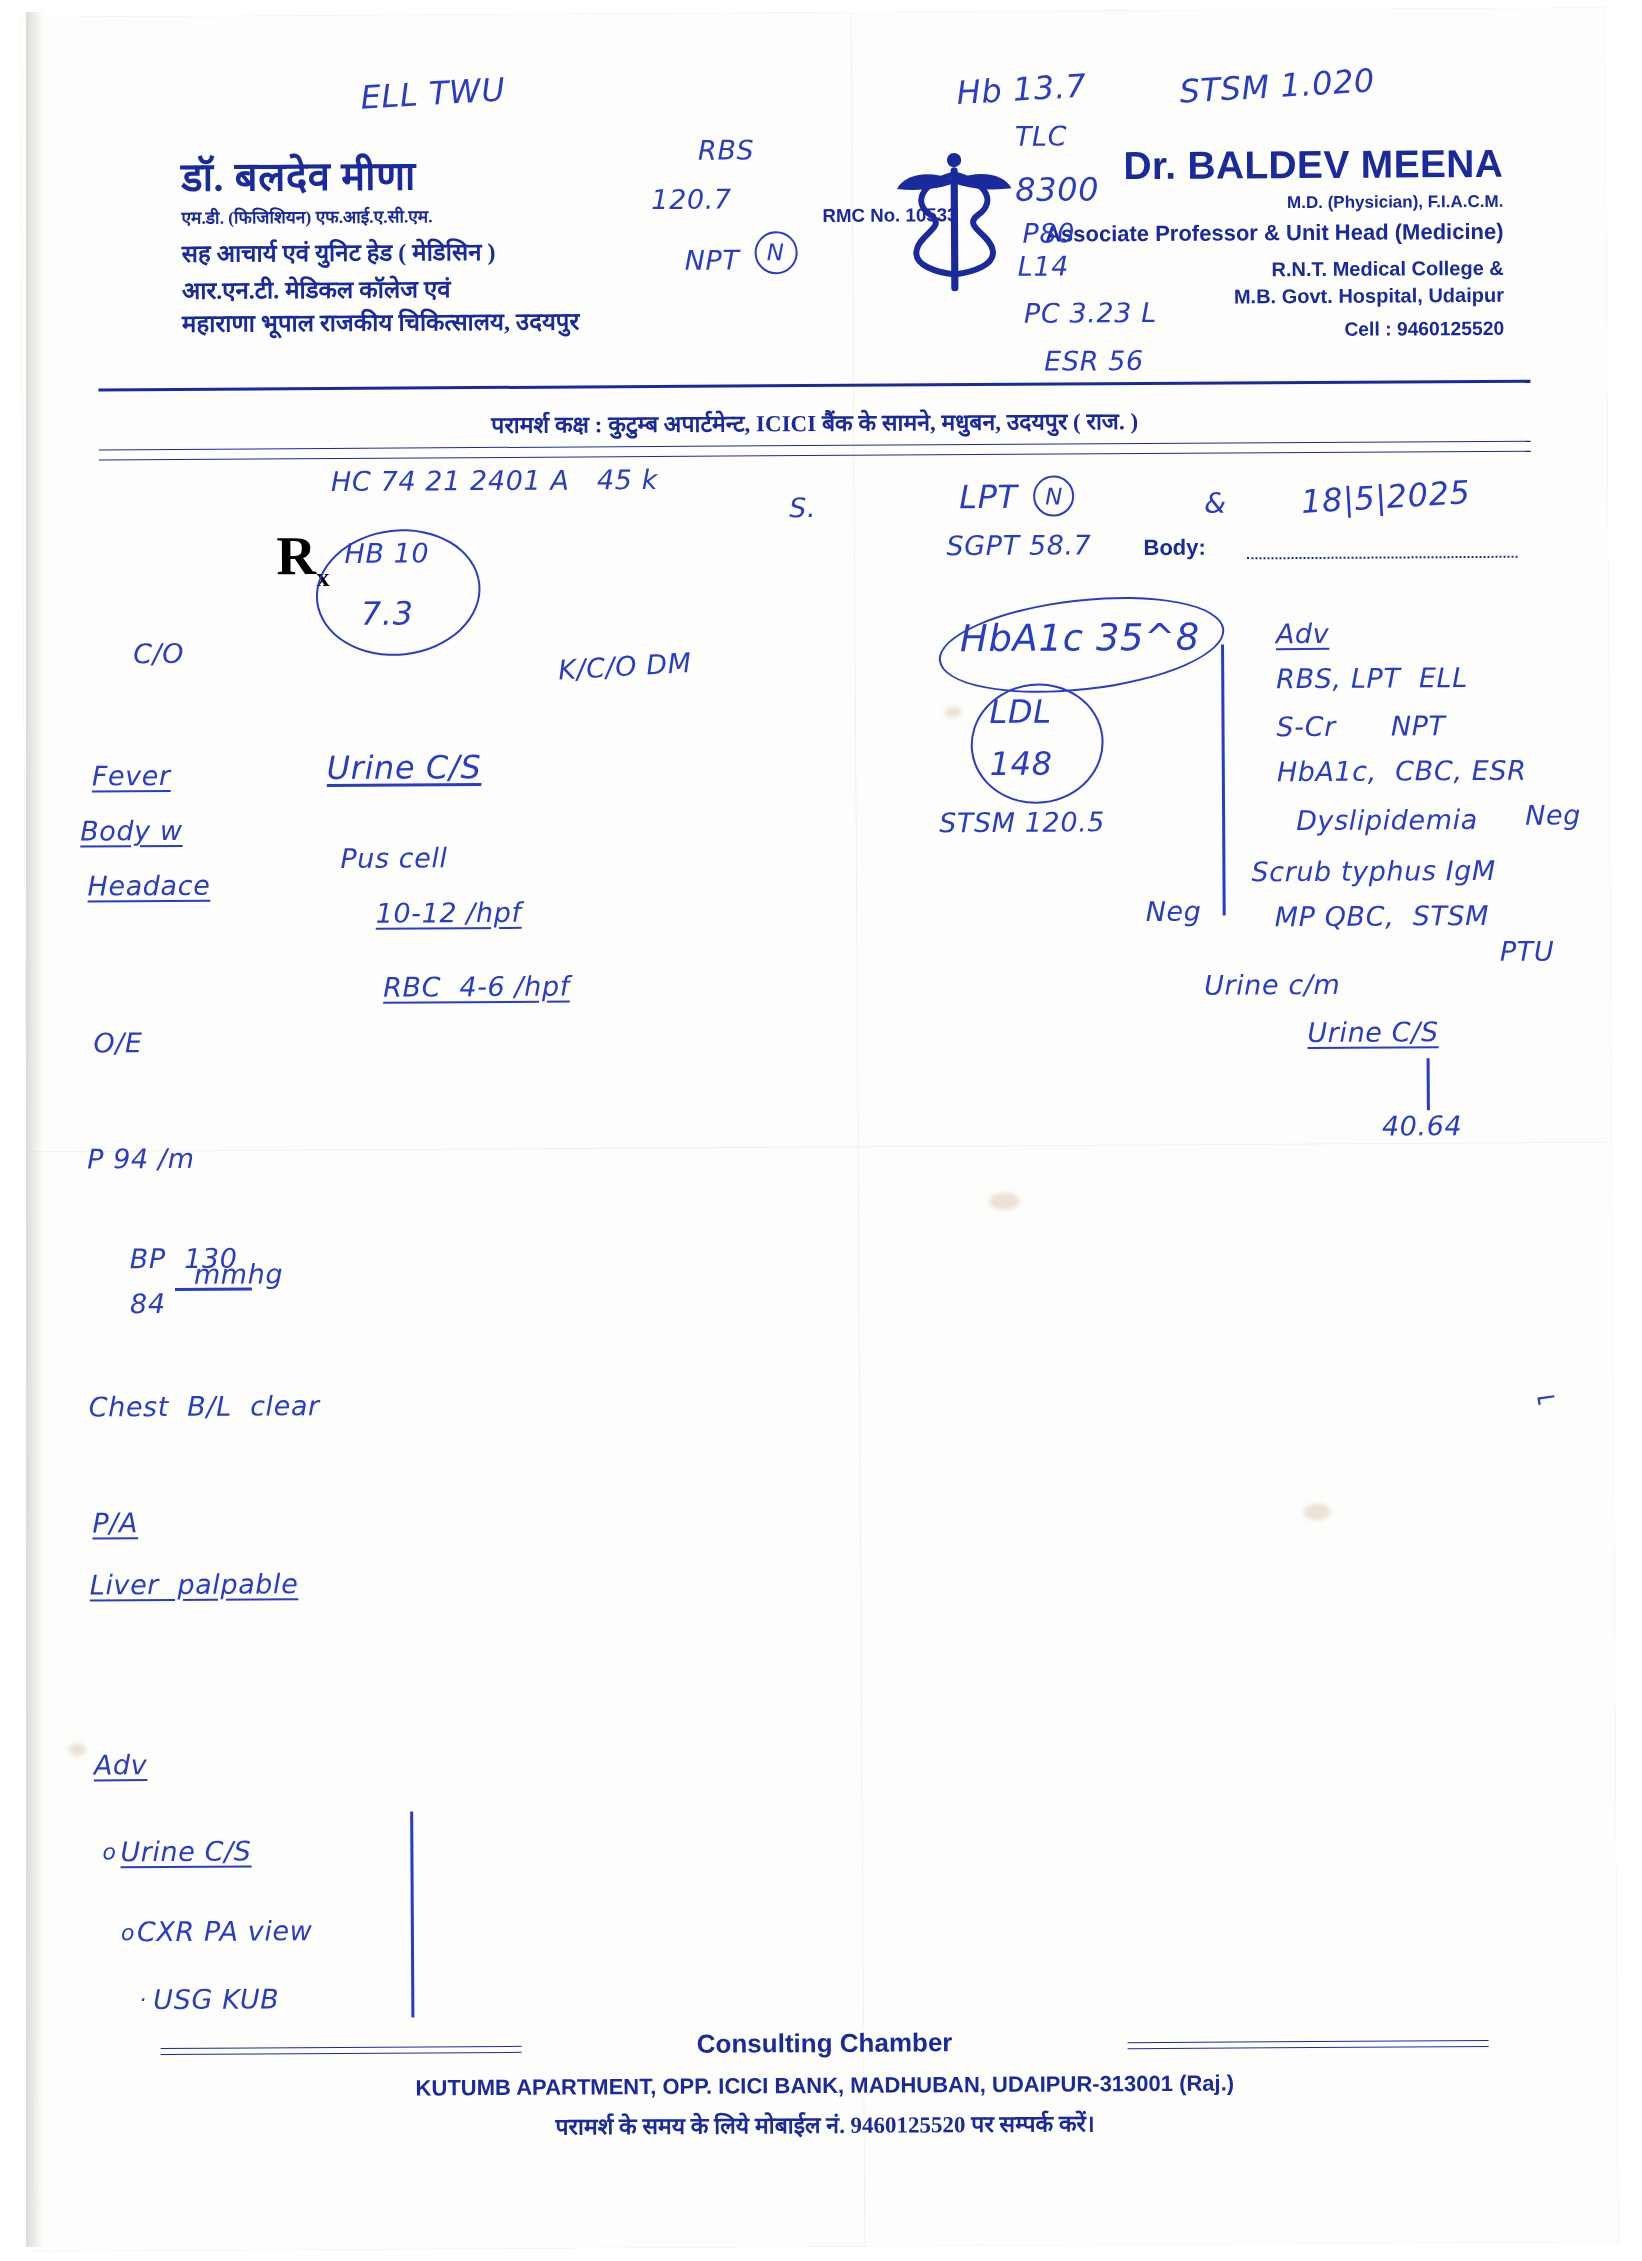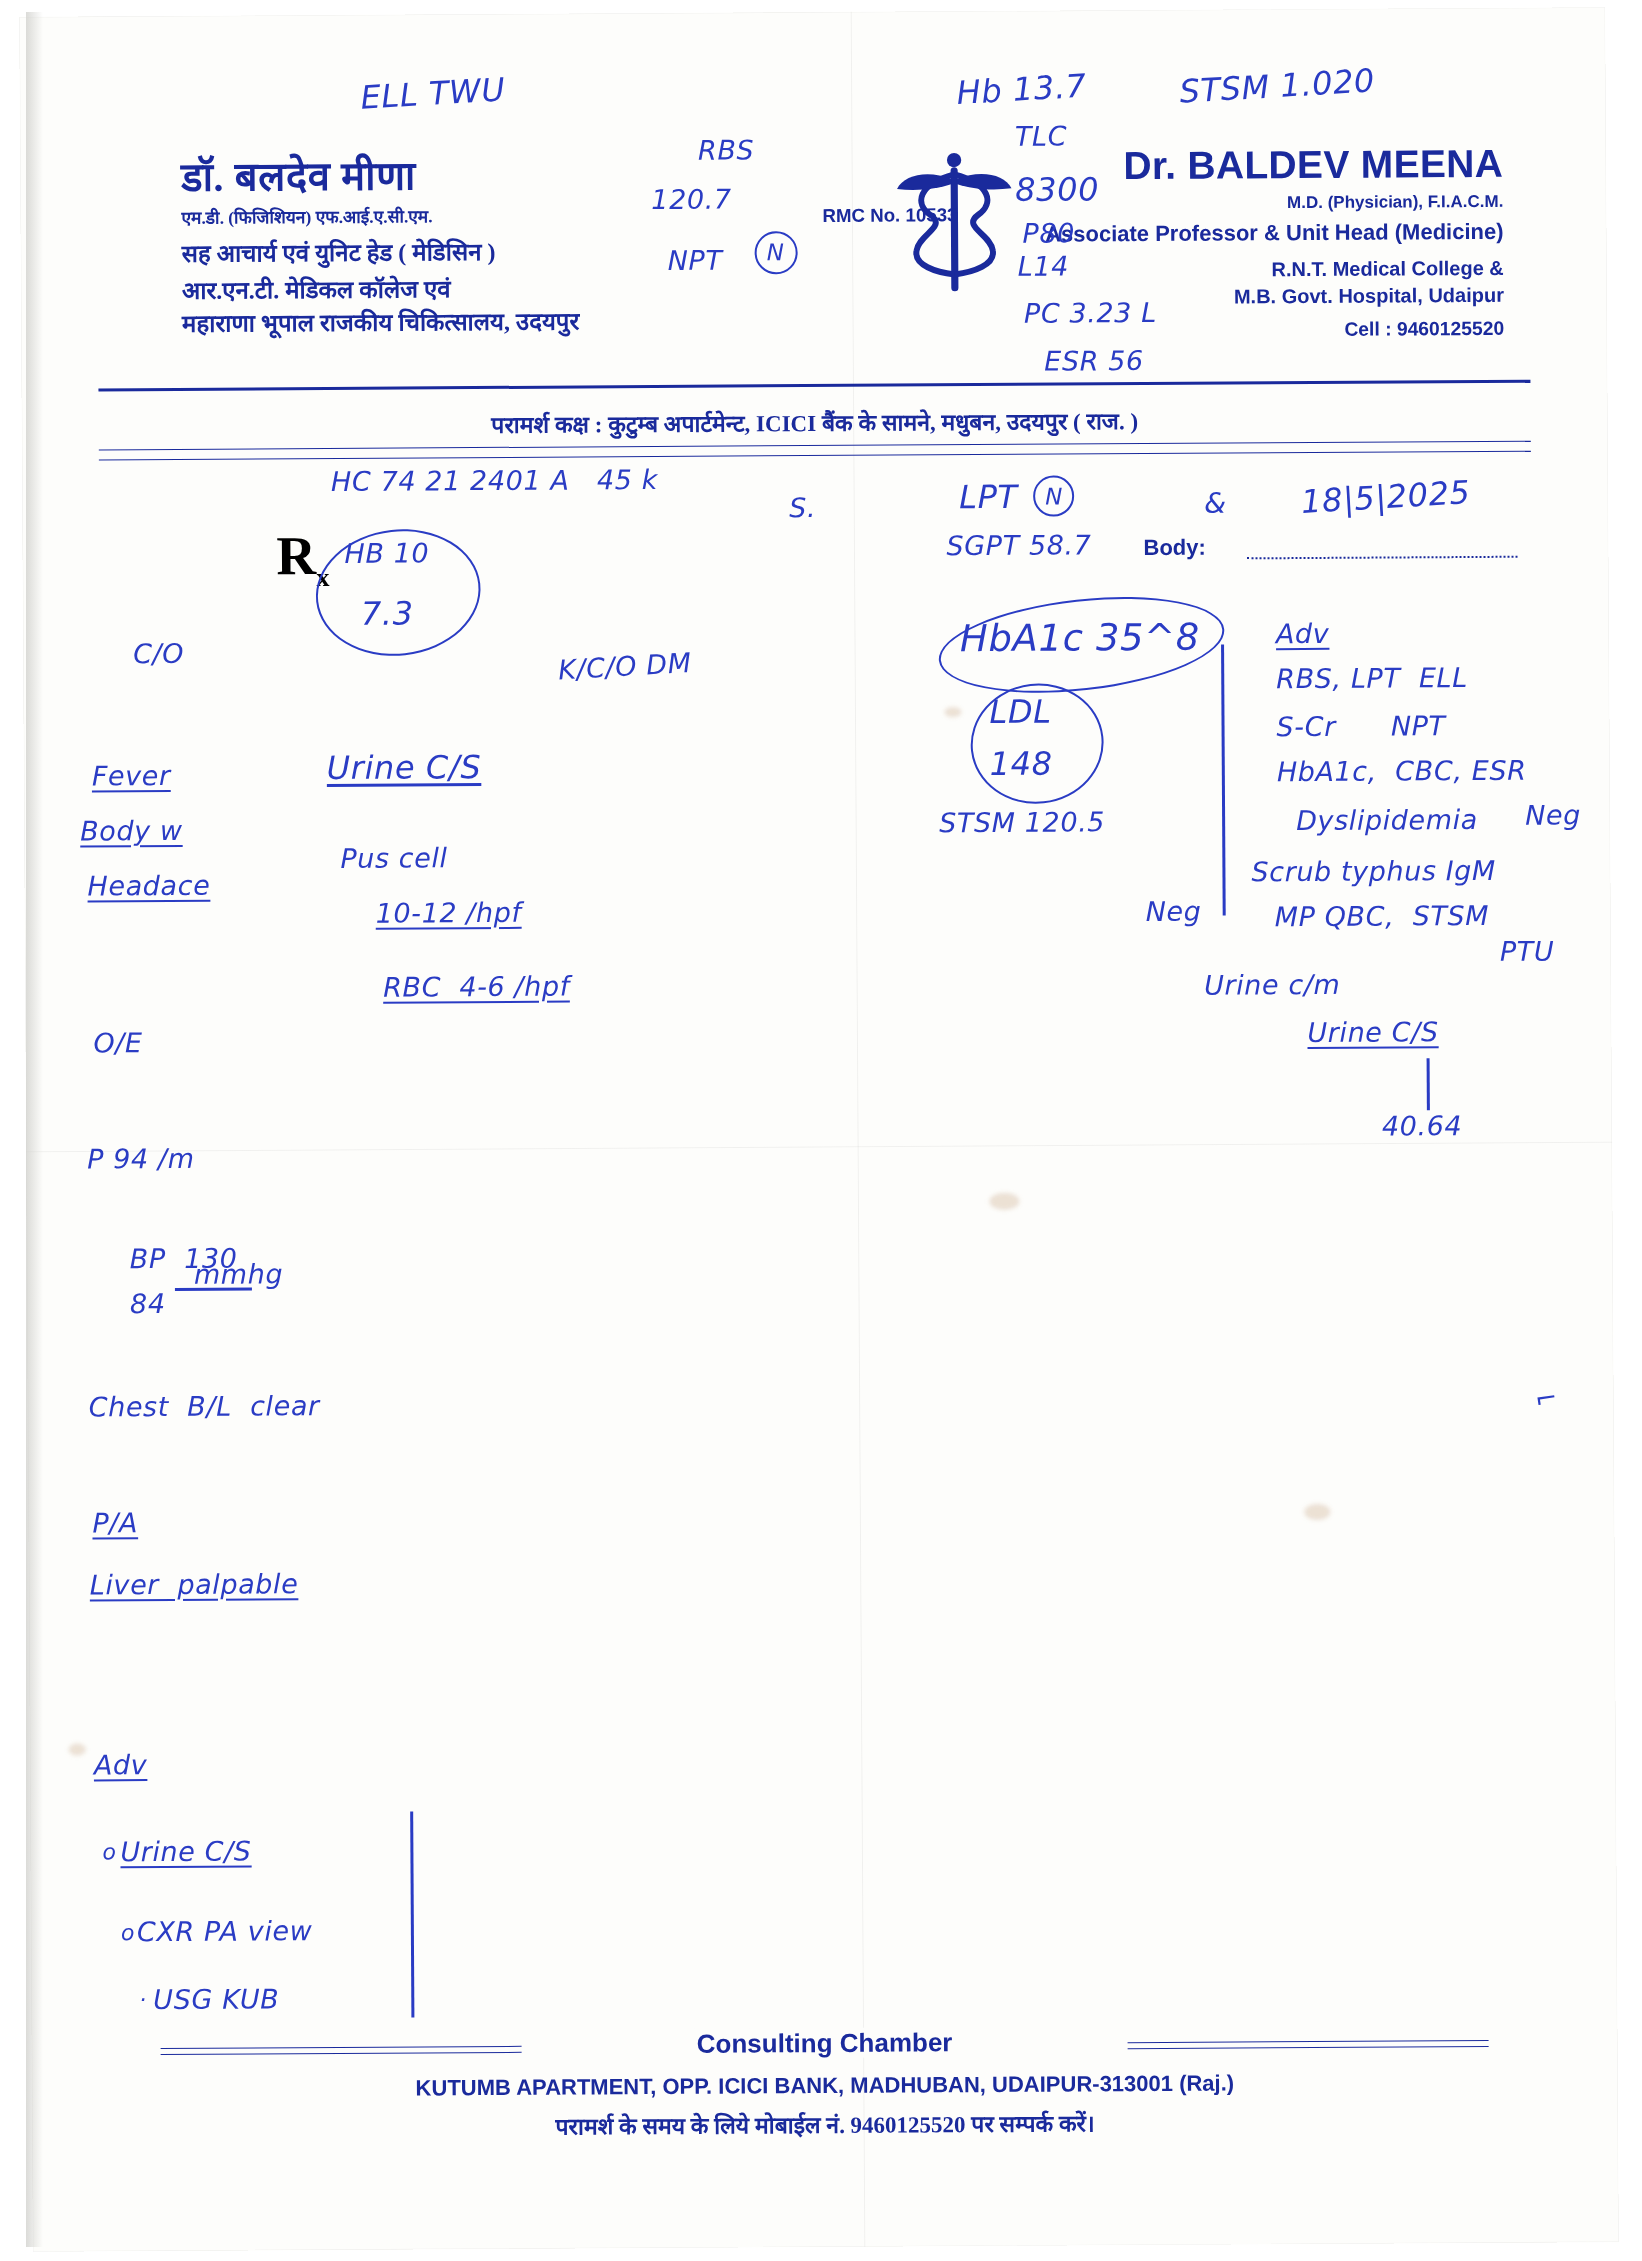"NPT" div.hw { left: 647px -> 664px }
